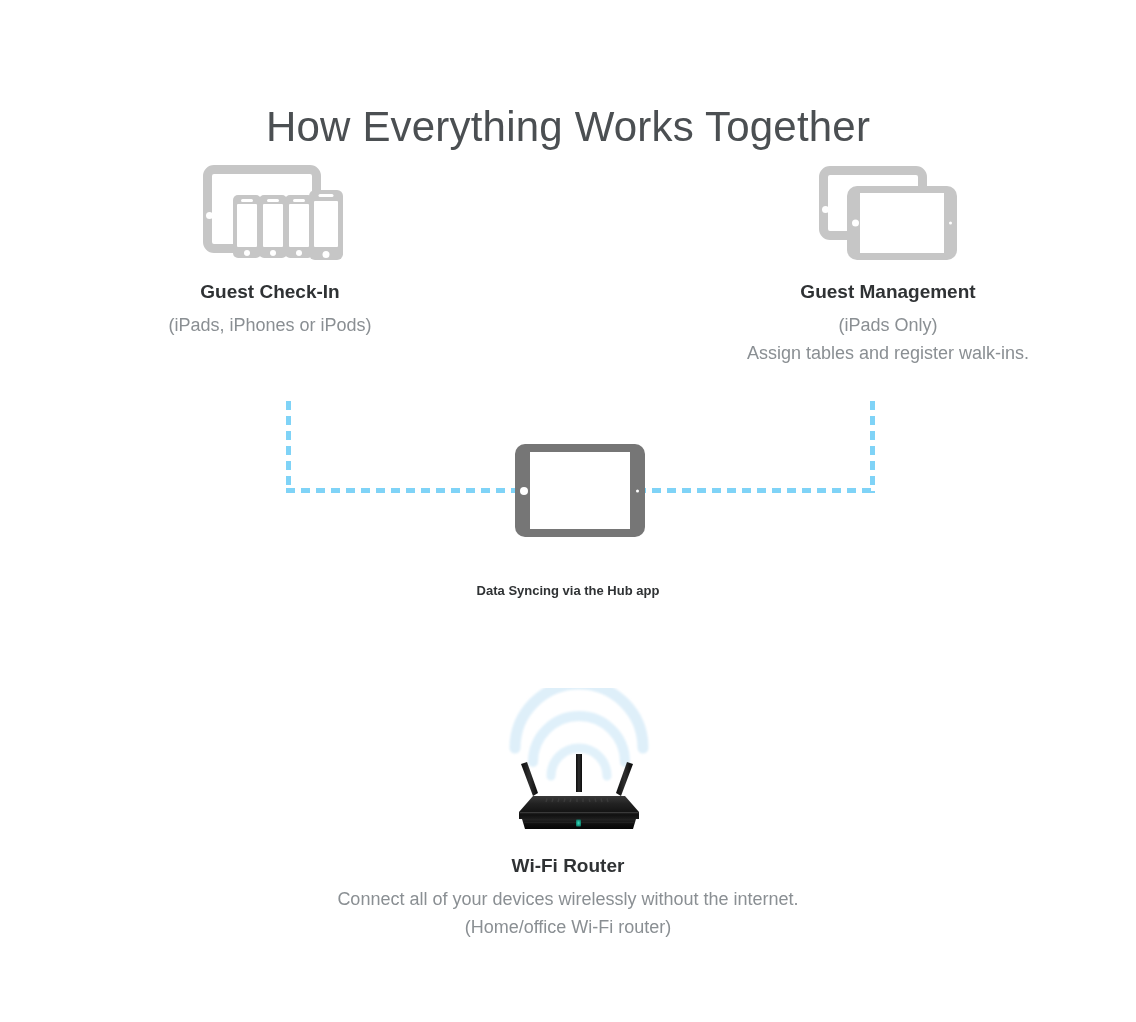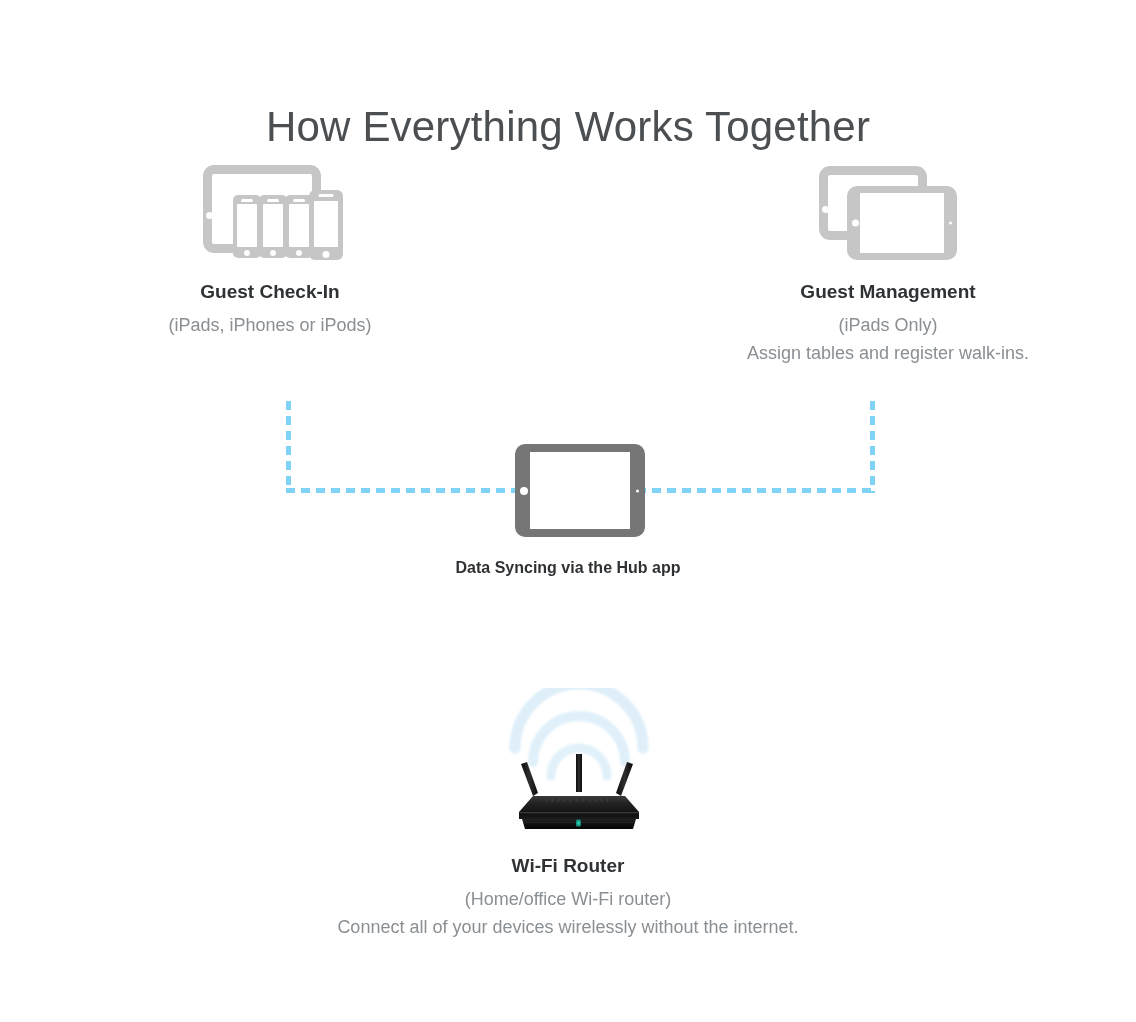"Data Syncing via the Hub" .hub-caption .c-title { font-size: 16px -> 13px; margin-top: none -> 25px }
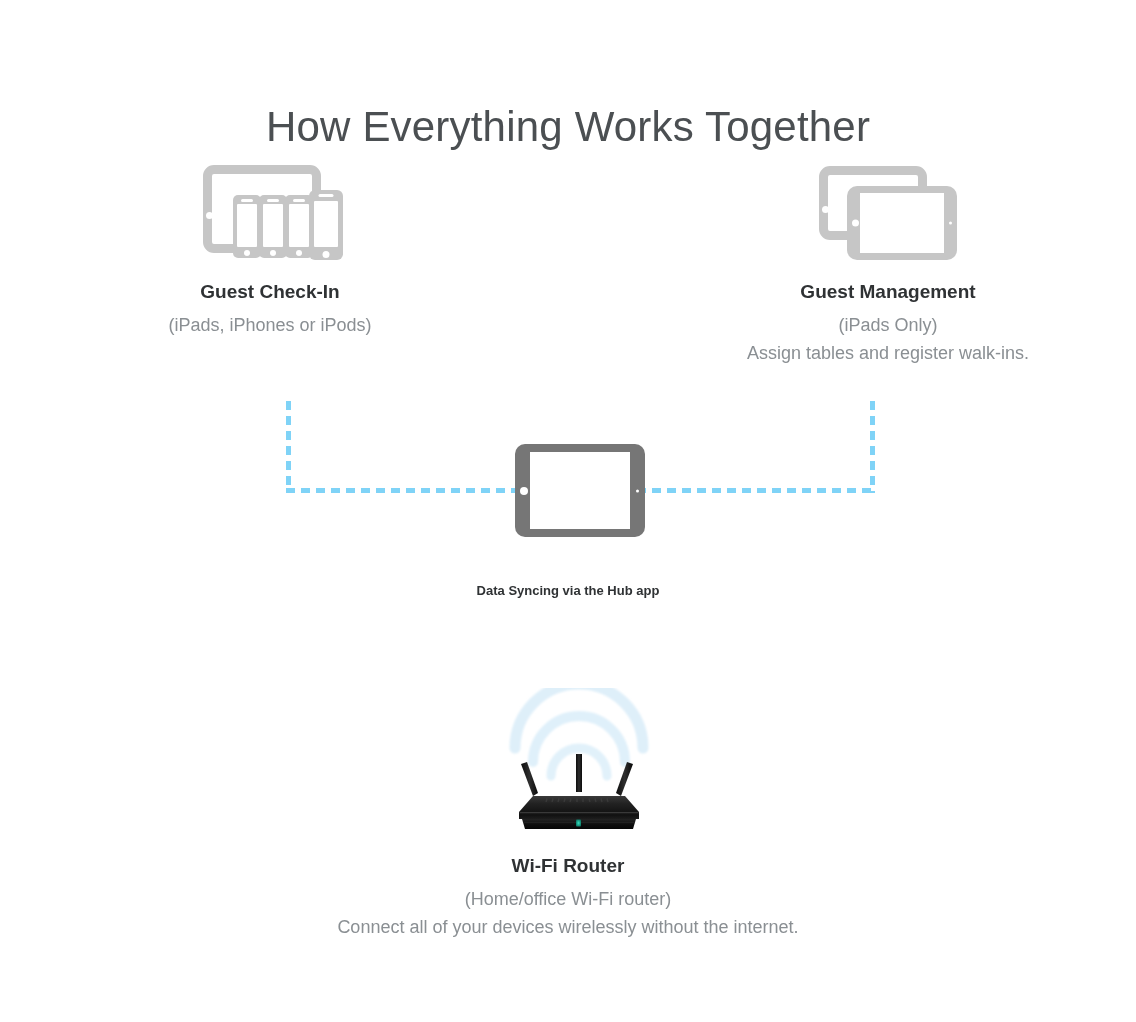"(Home/office Wi-Fi router)" p.c-line { order: before "Connect all of your devices" -> after "Connect all of your devices" }
